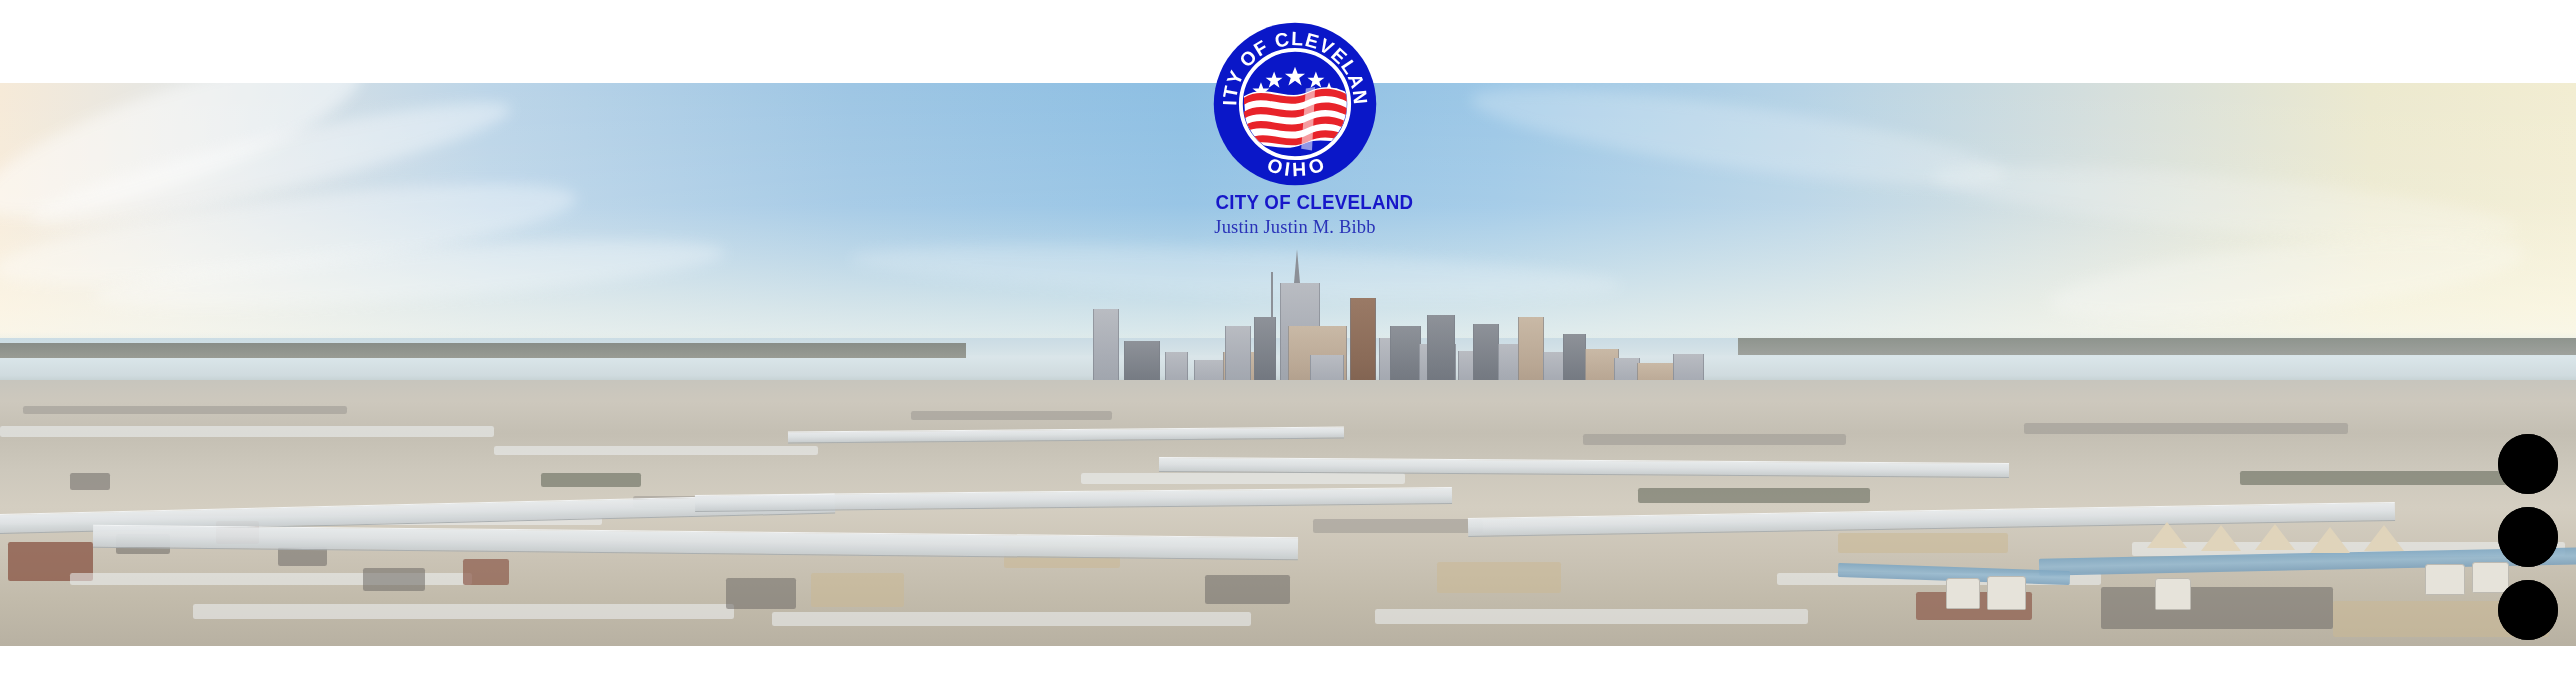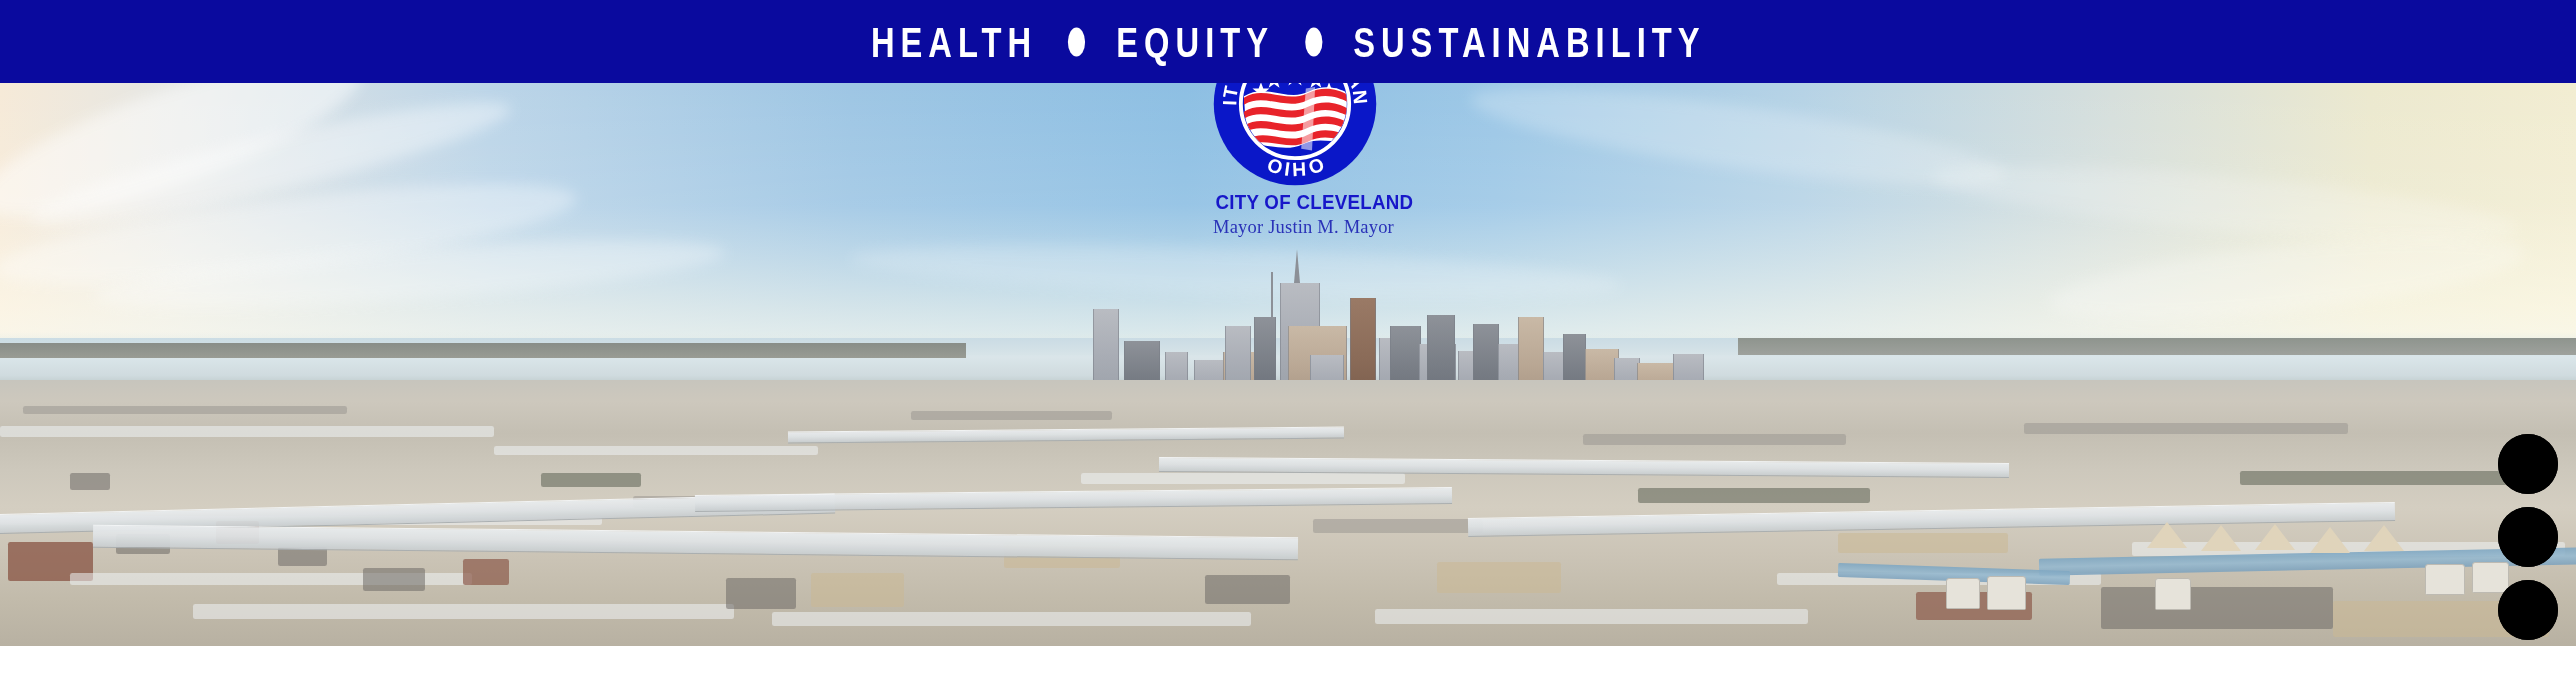"HEALTH" div { html: <div> <div> <span>HEALTH</span> <span></span> <span>EQUITY</span> <span></span> <span>SUSTAINABILITY</span> </div> </div> -> none }
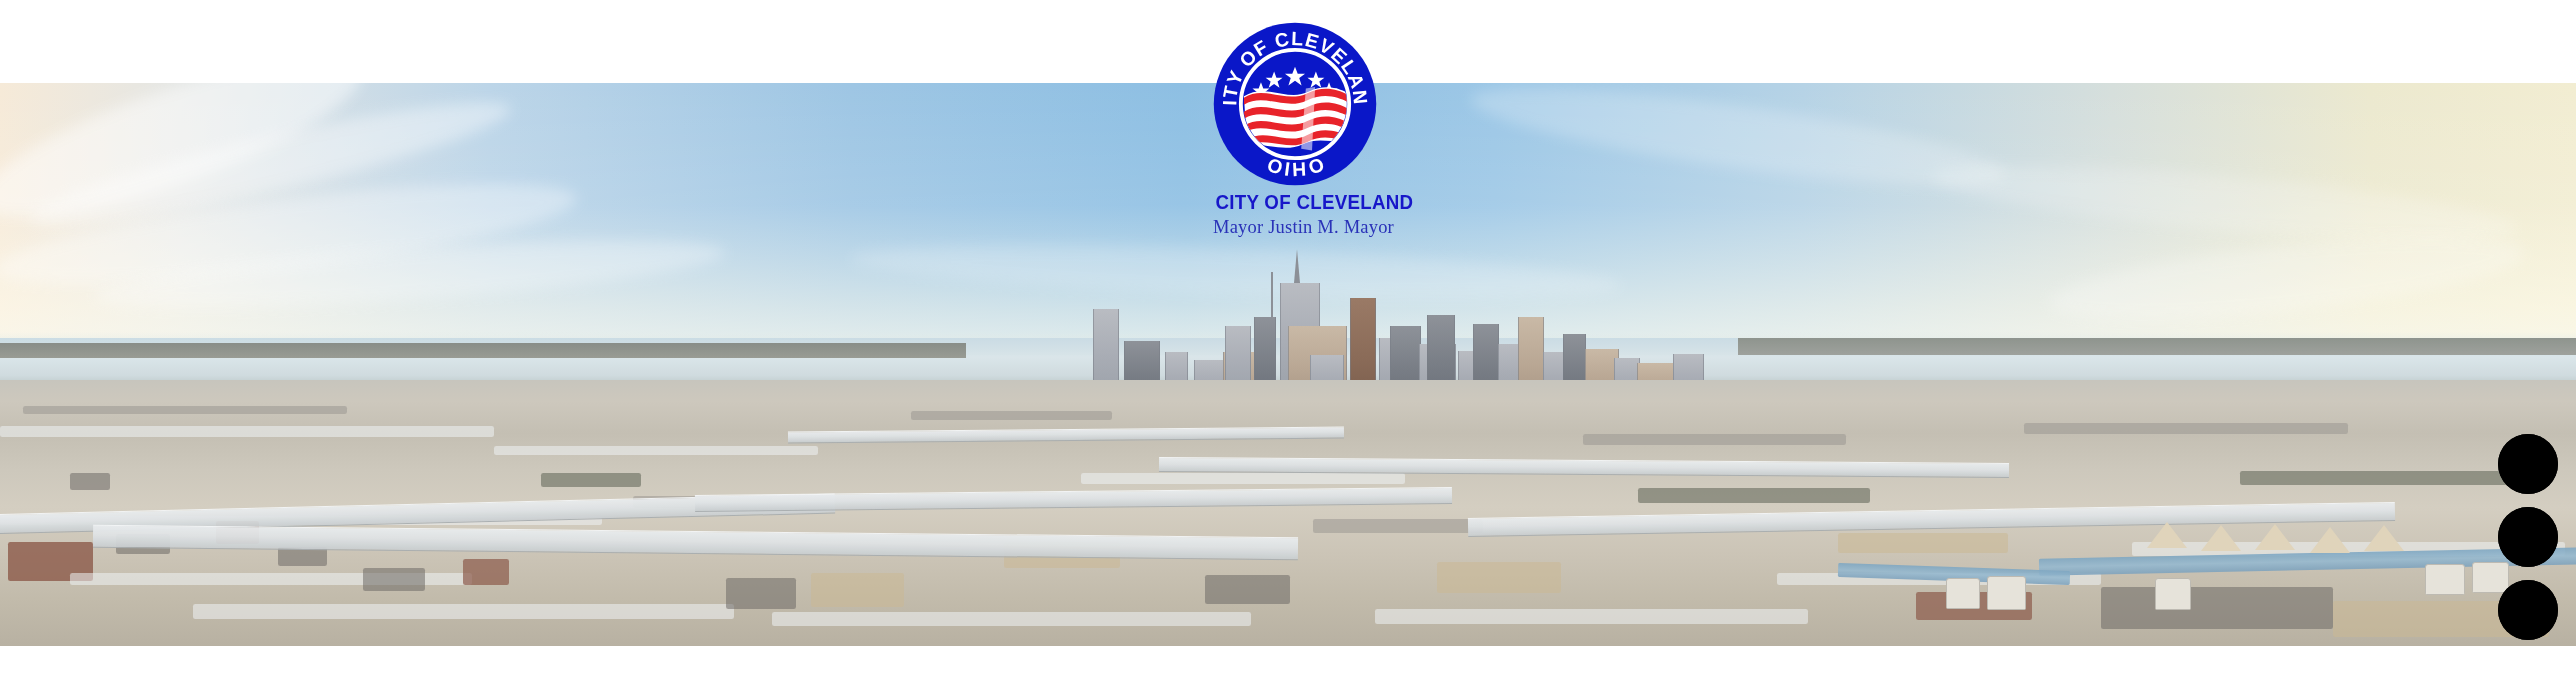"Mayor Justin M. Mayor" span { text: Mayor Justin M. Mayor -> Justin Justin M. Bibb }
